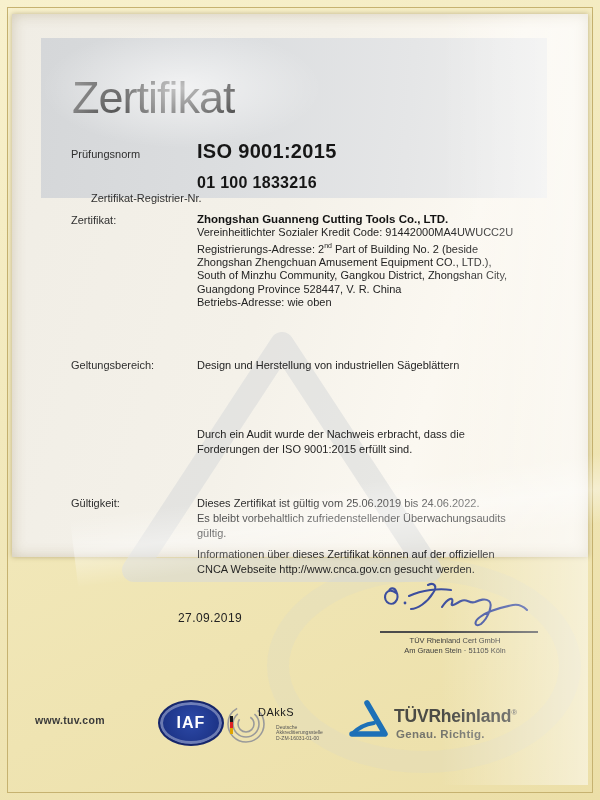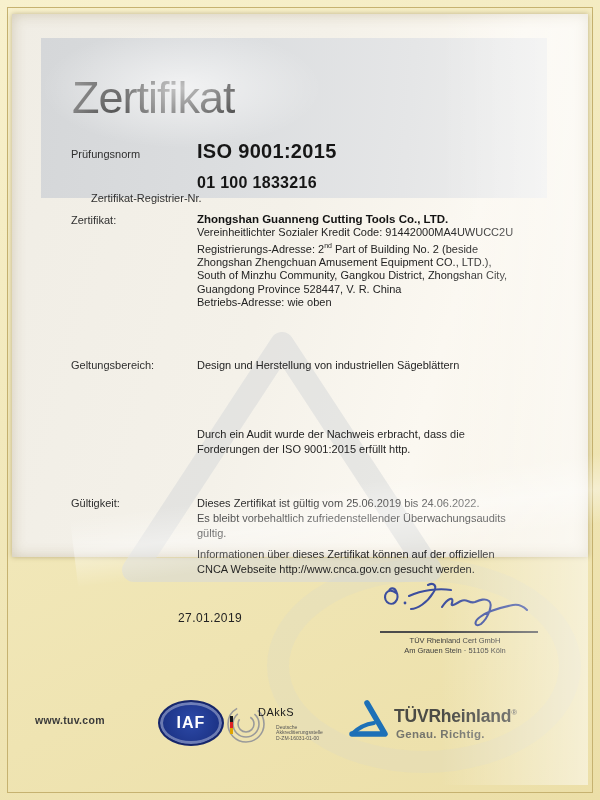"Forderungen der ISO 9001:2015 erfüllt" div { text: http -> sind }
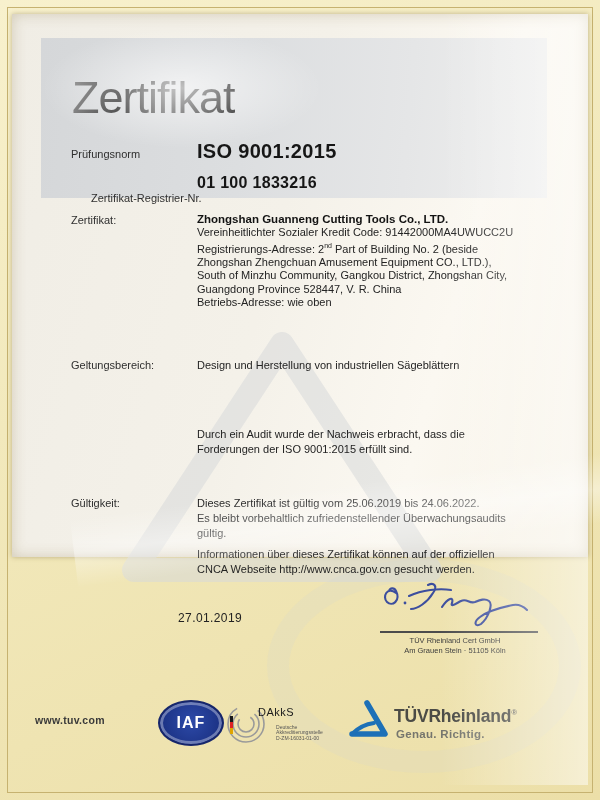"27.01.2019" span.abs { text: 27.01.2019 -> 27.09.2019 }
